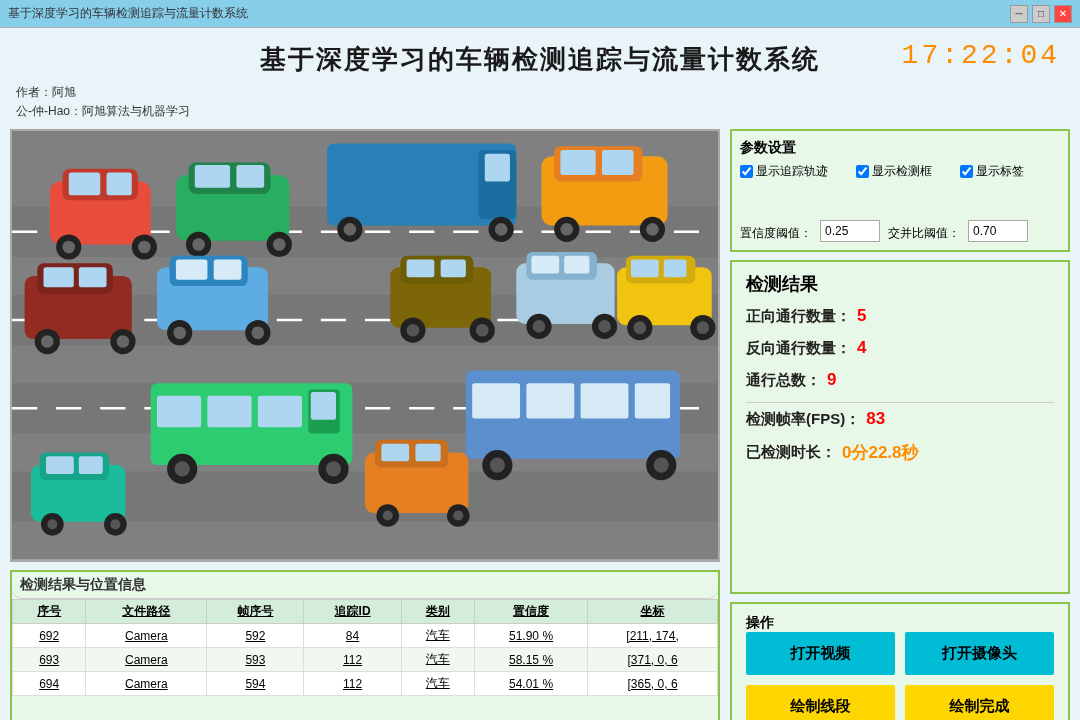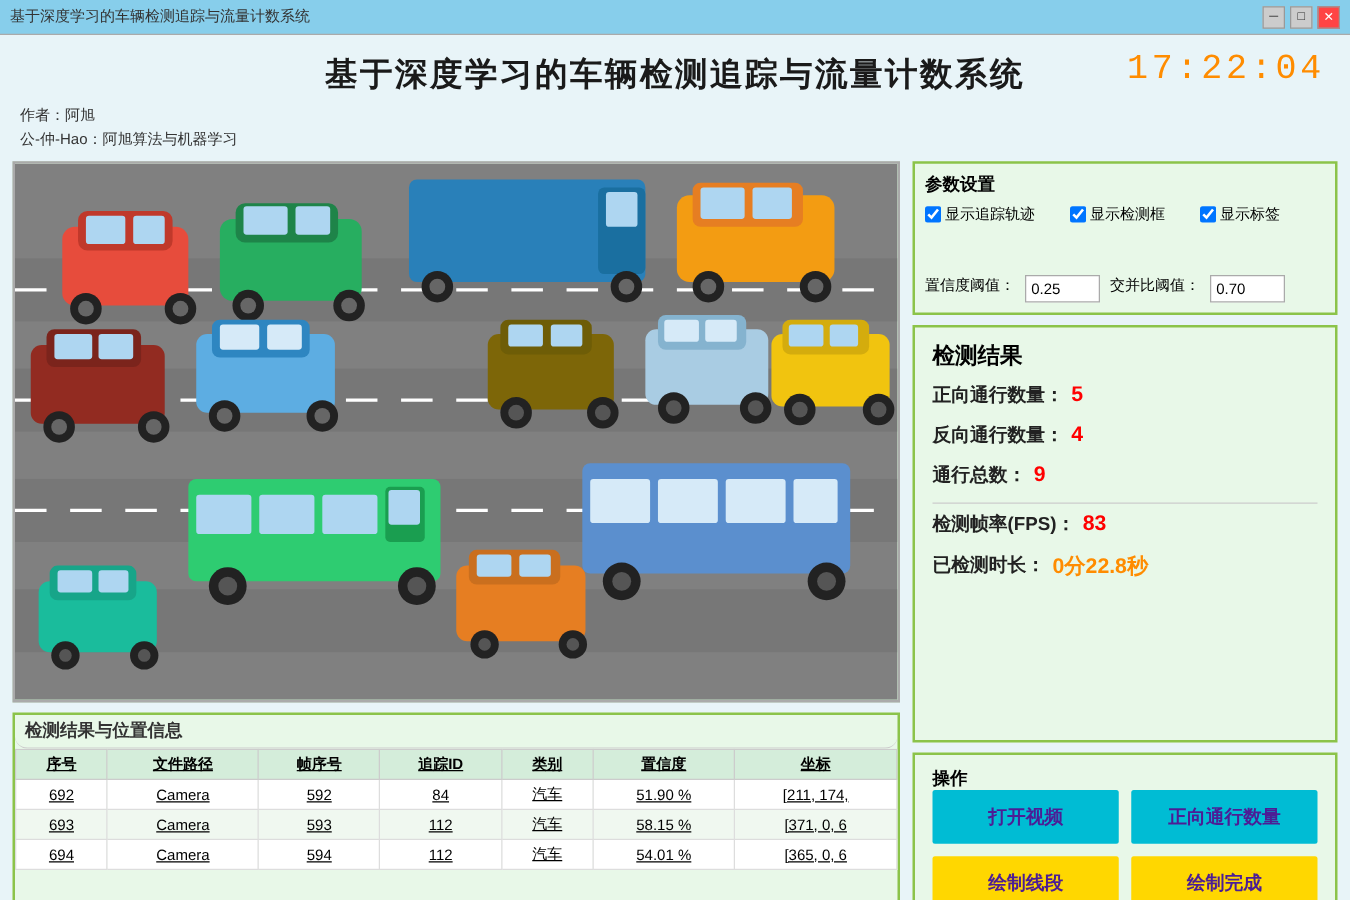"置信度阈值：" .threshold-row { align-items: flex-start -> flex-end }
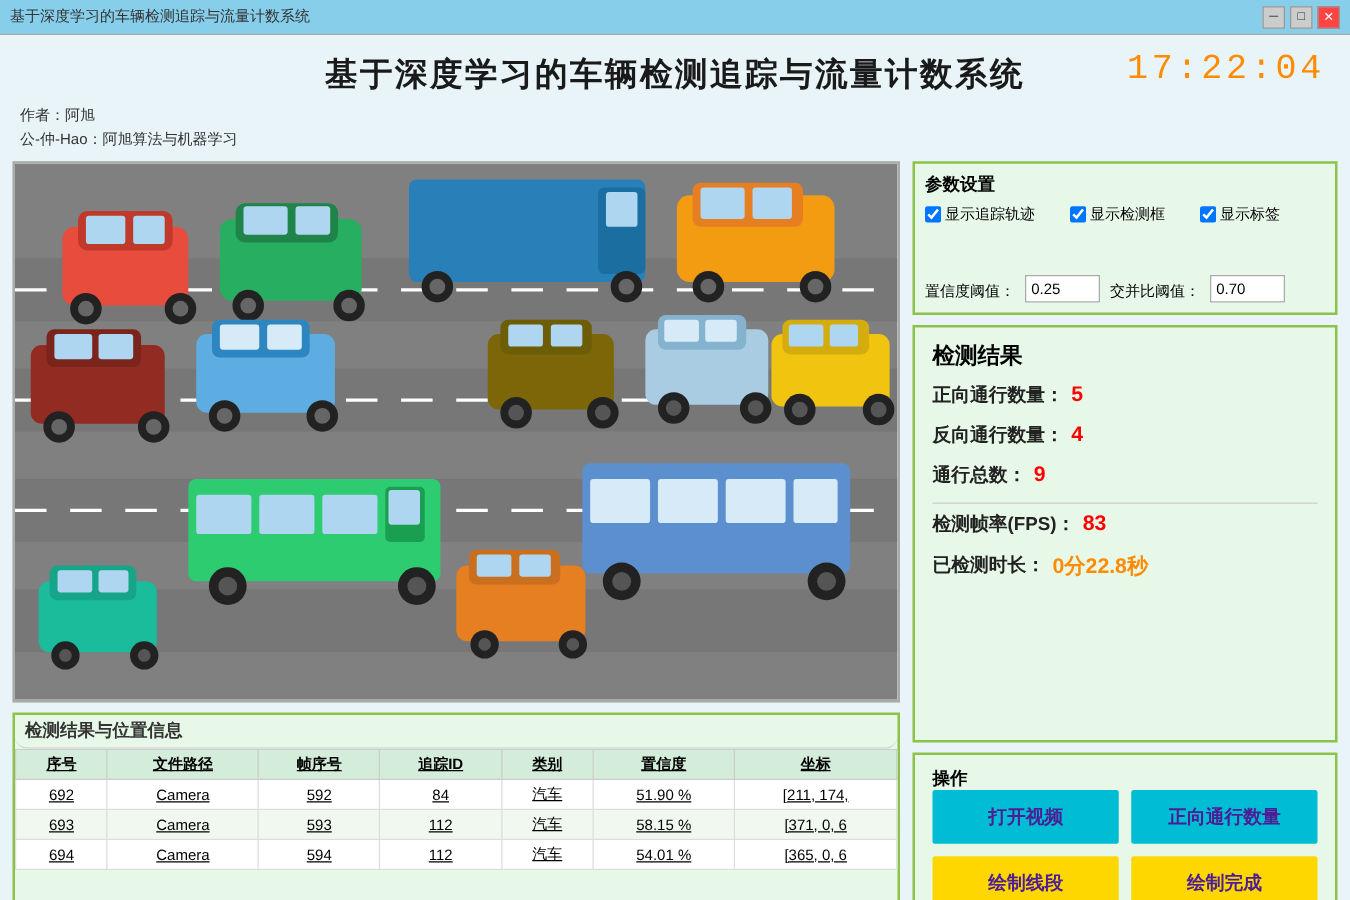"打开视频" .op-btn { color: #4c1d95 -> #000000 }
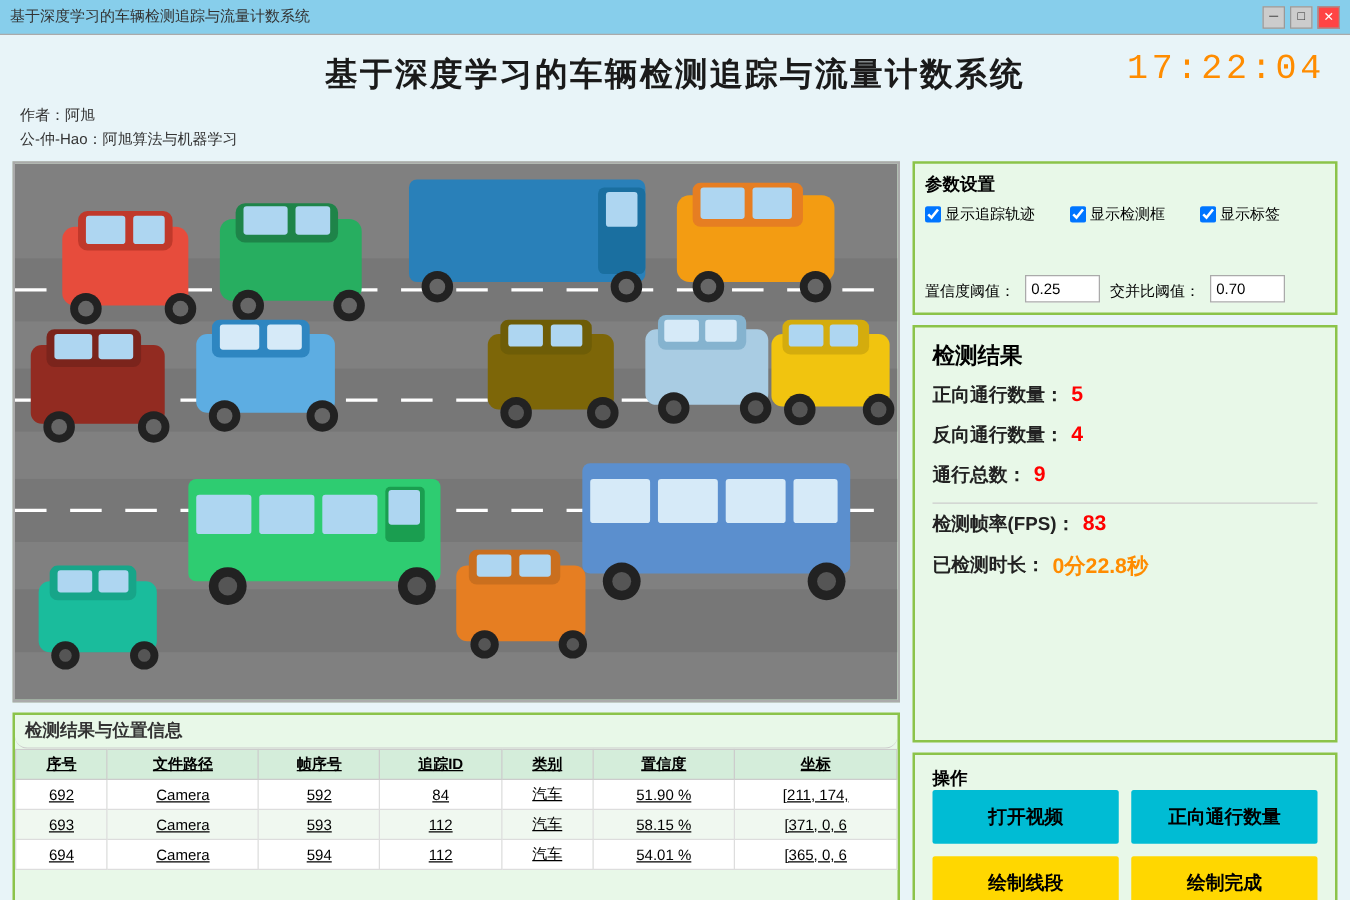"正向通行数量" button.op-btn { text: 正向通行数量 -> 打开摄像头 }
